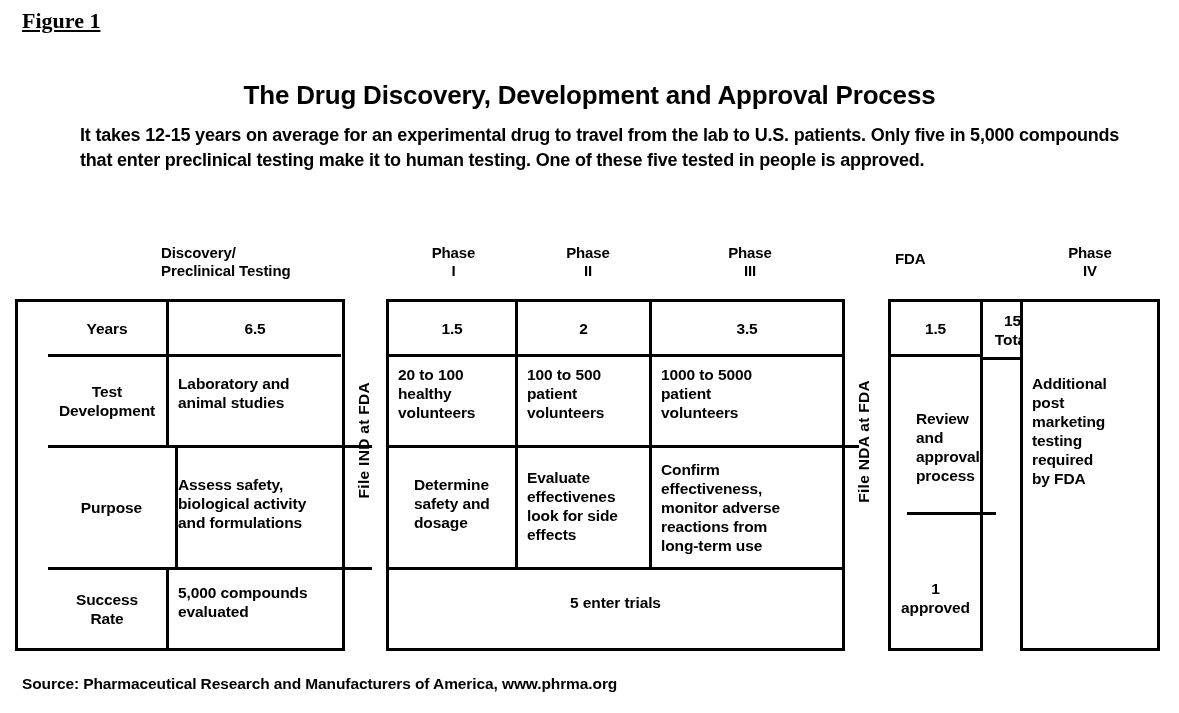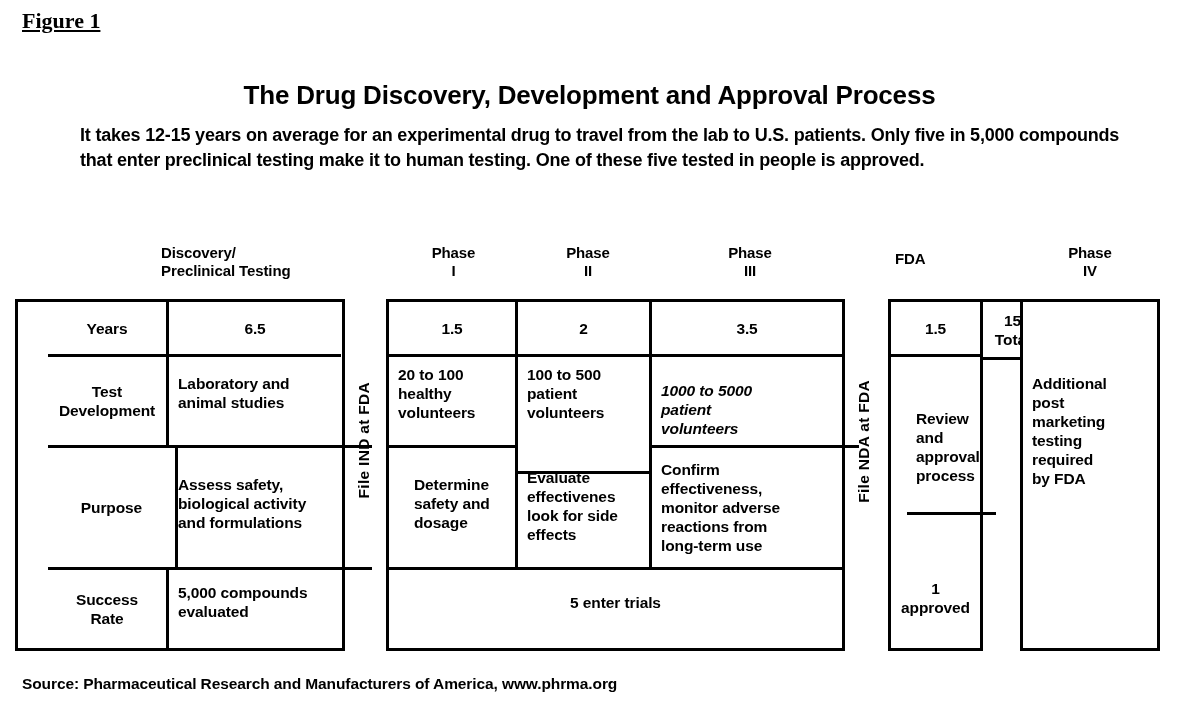"100 to 500" div.cell { height: 117px -> 91px }
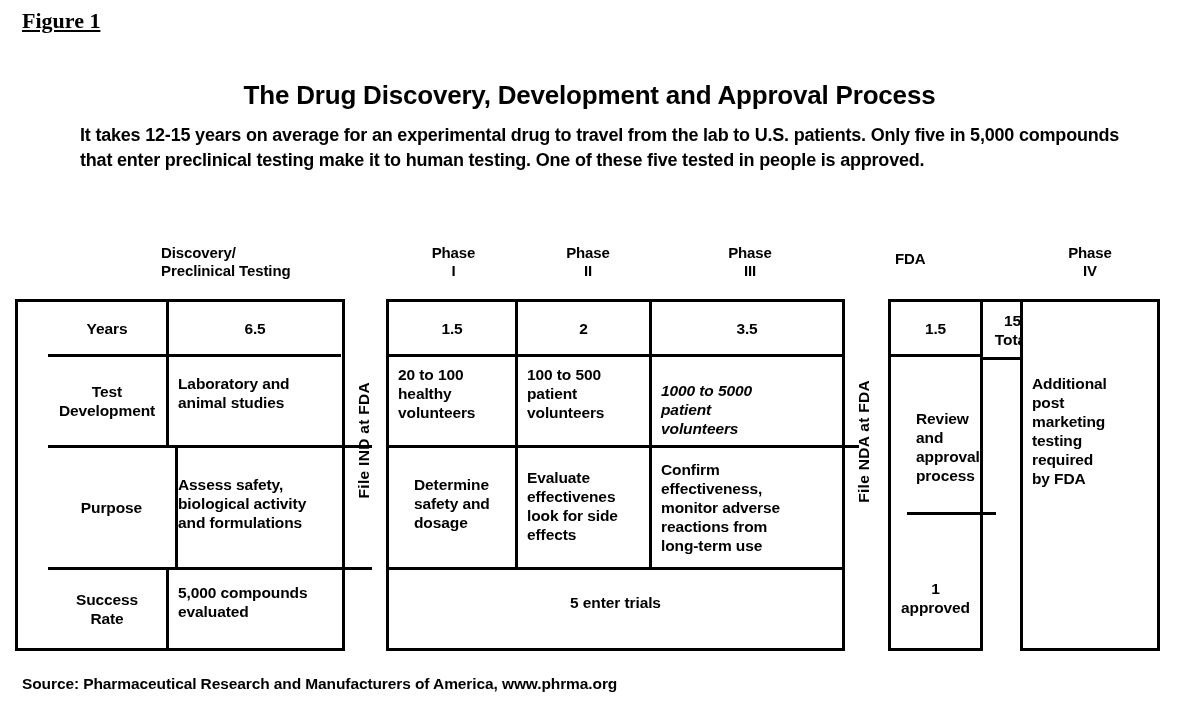"1000 to 5000" div.cell { font-style: italic -> none; padding-top: 24px -> 8px }
